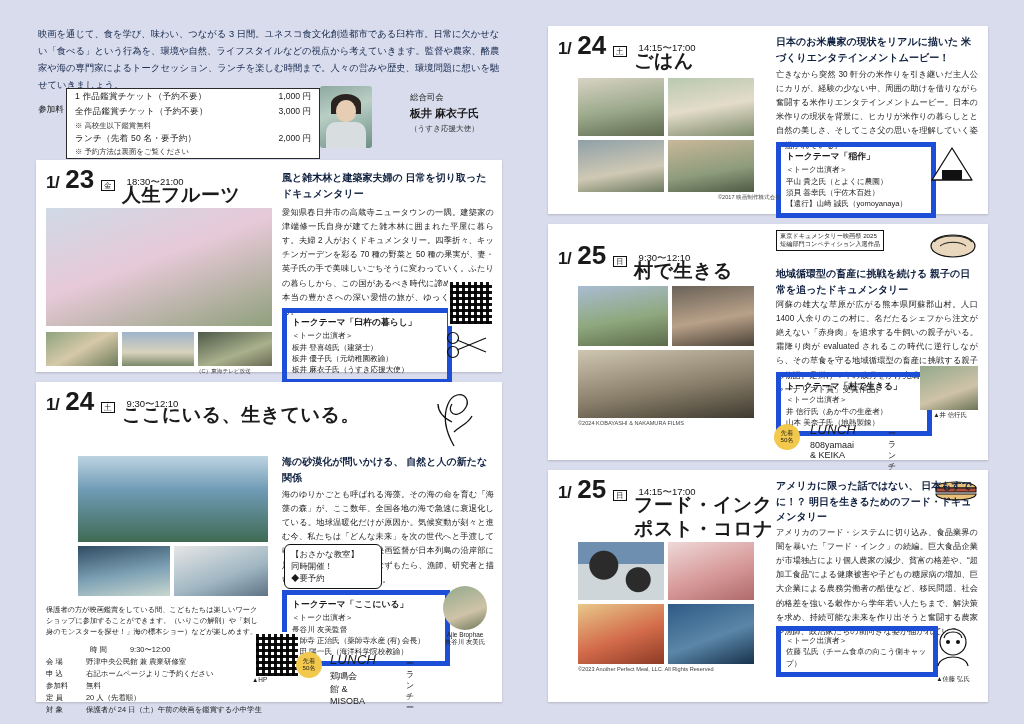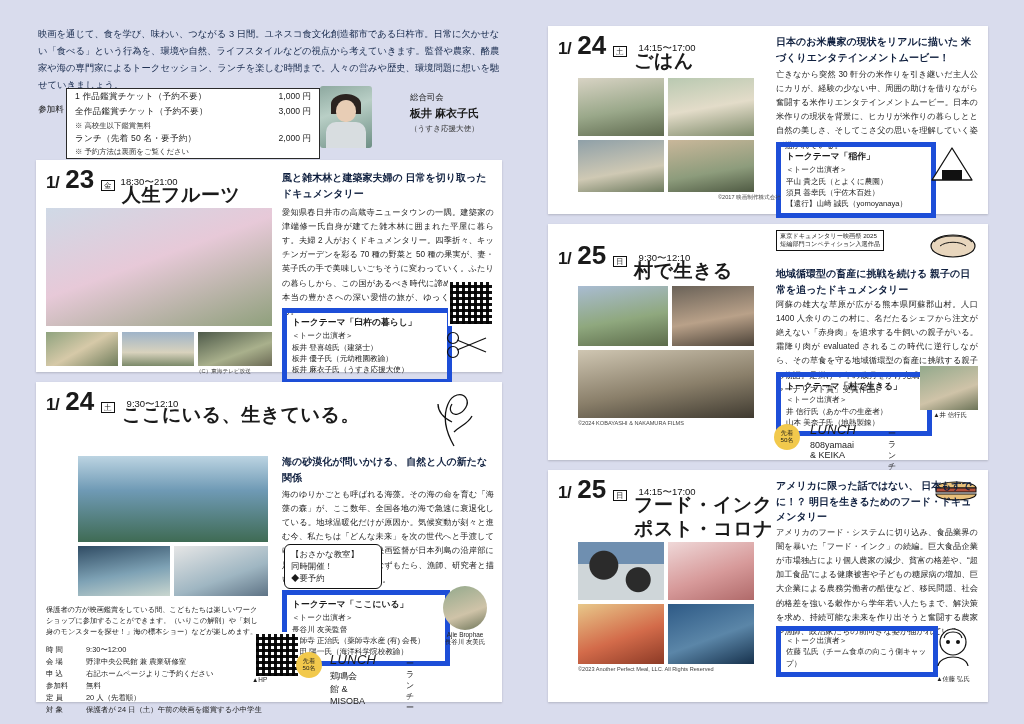"18:30〜21:00" span.time { margin-left: none -> 6px }
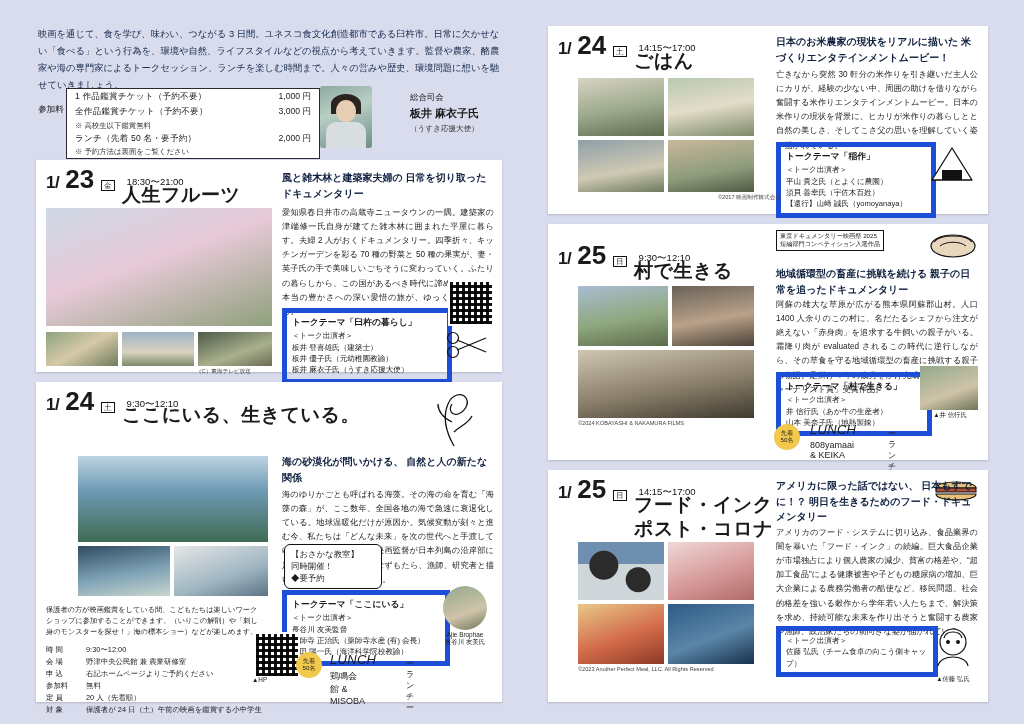"時 間" div { margin-left: none -> 44px }
